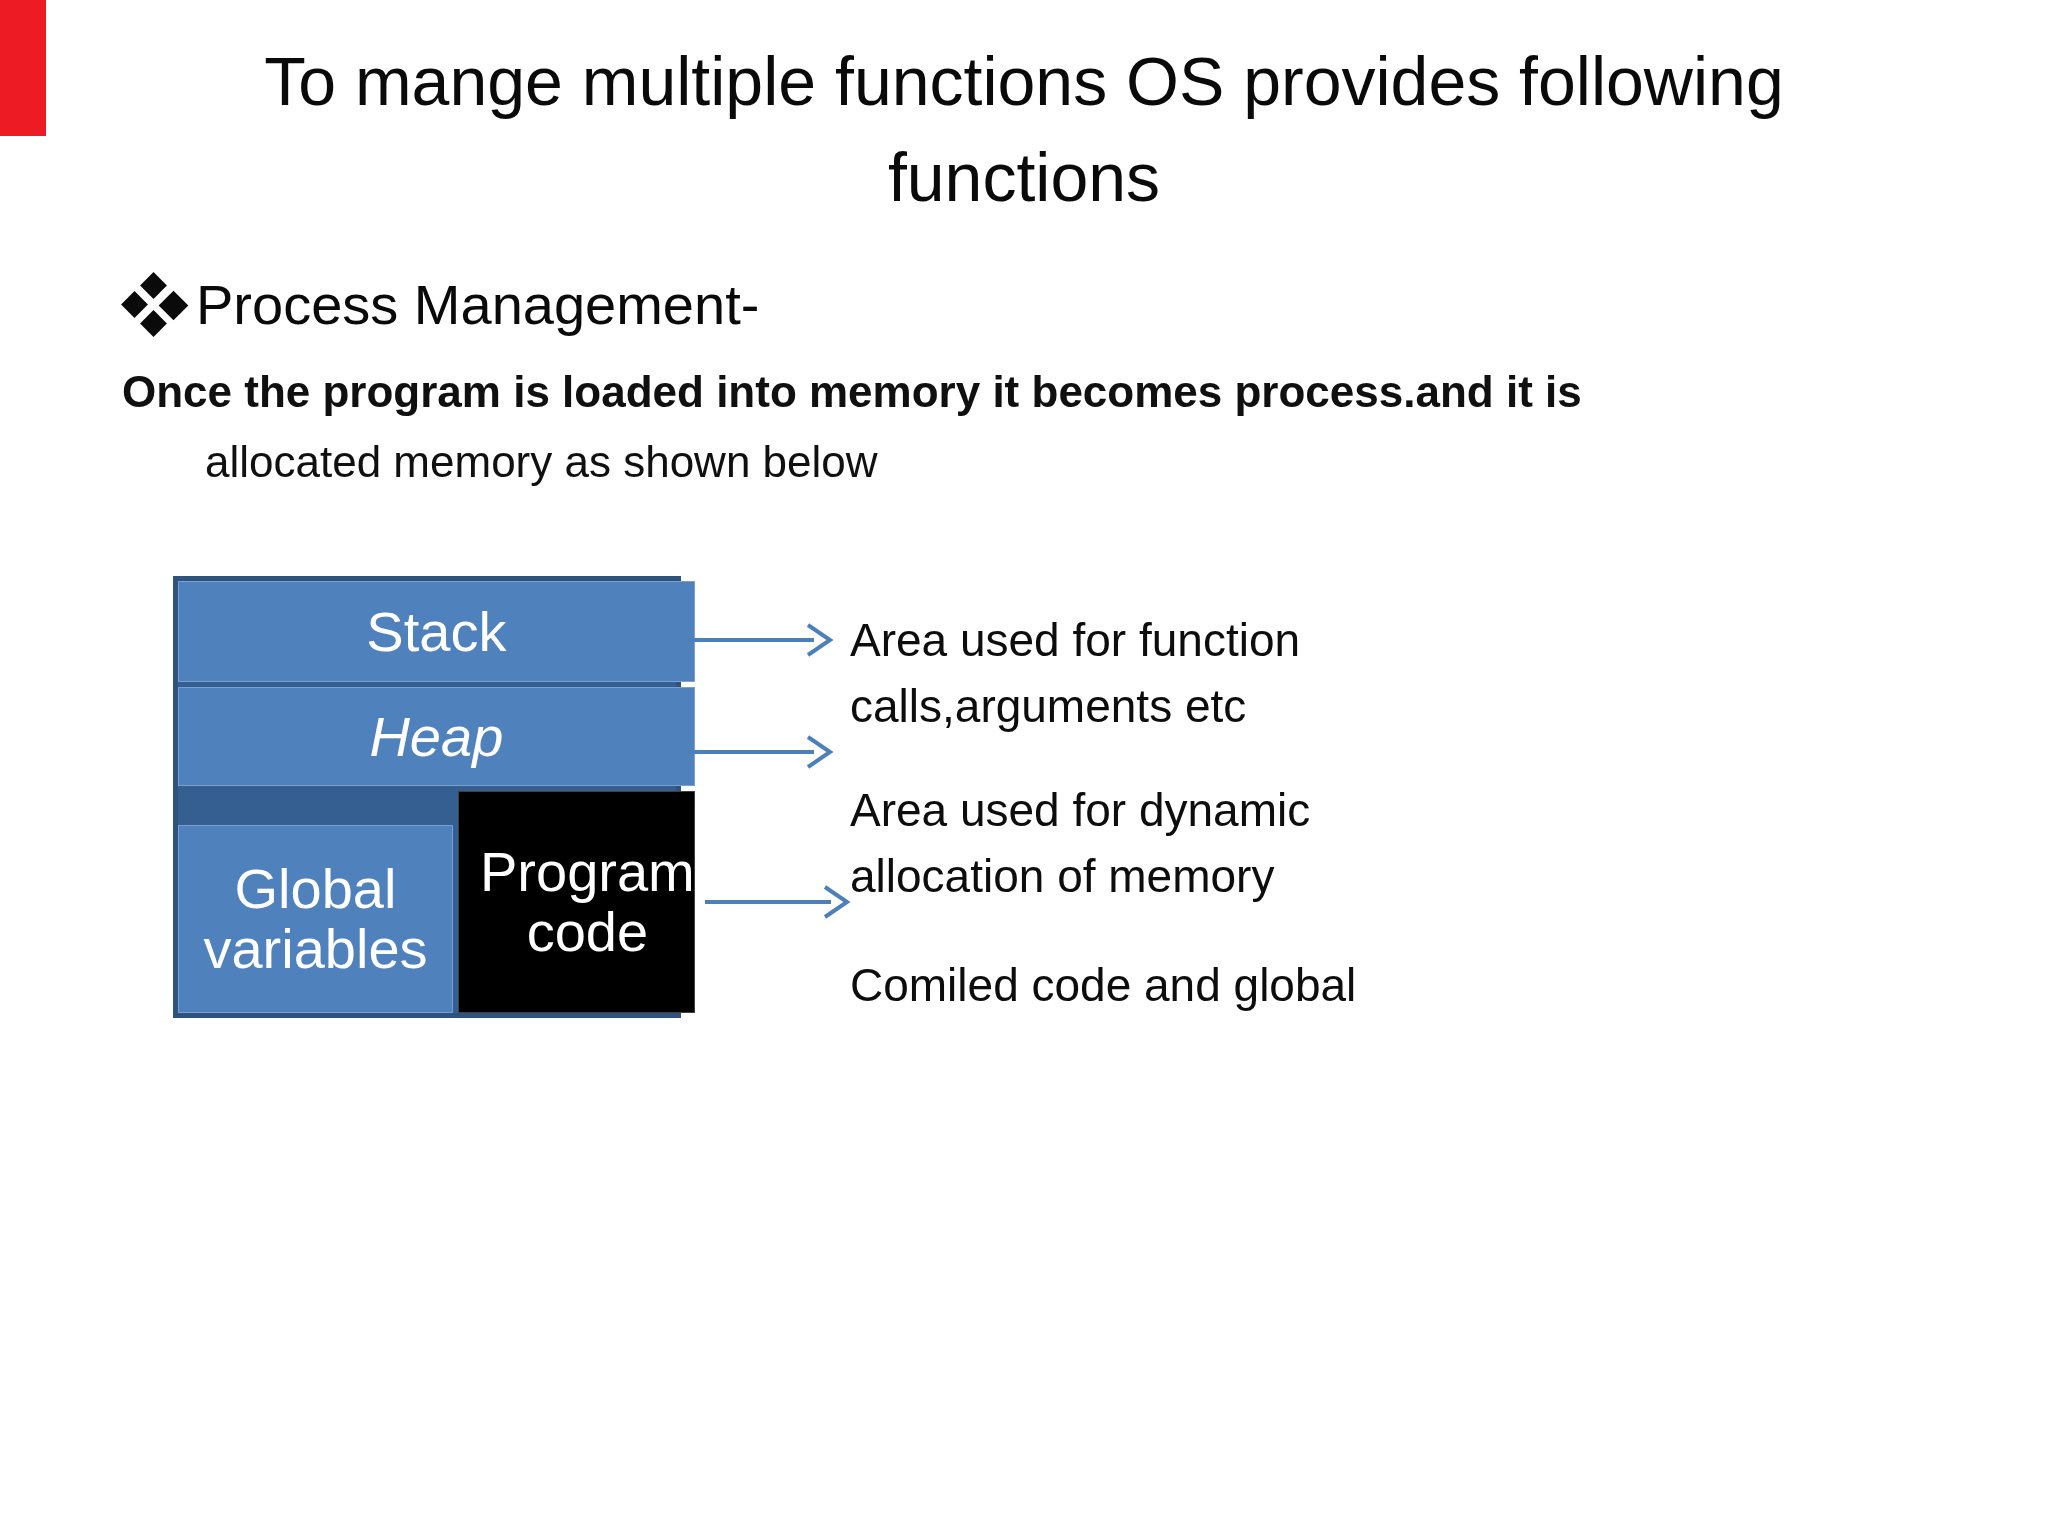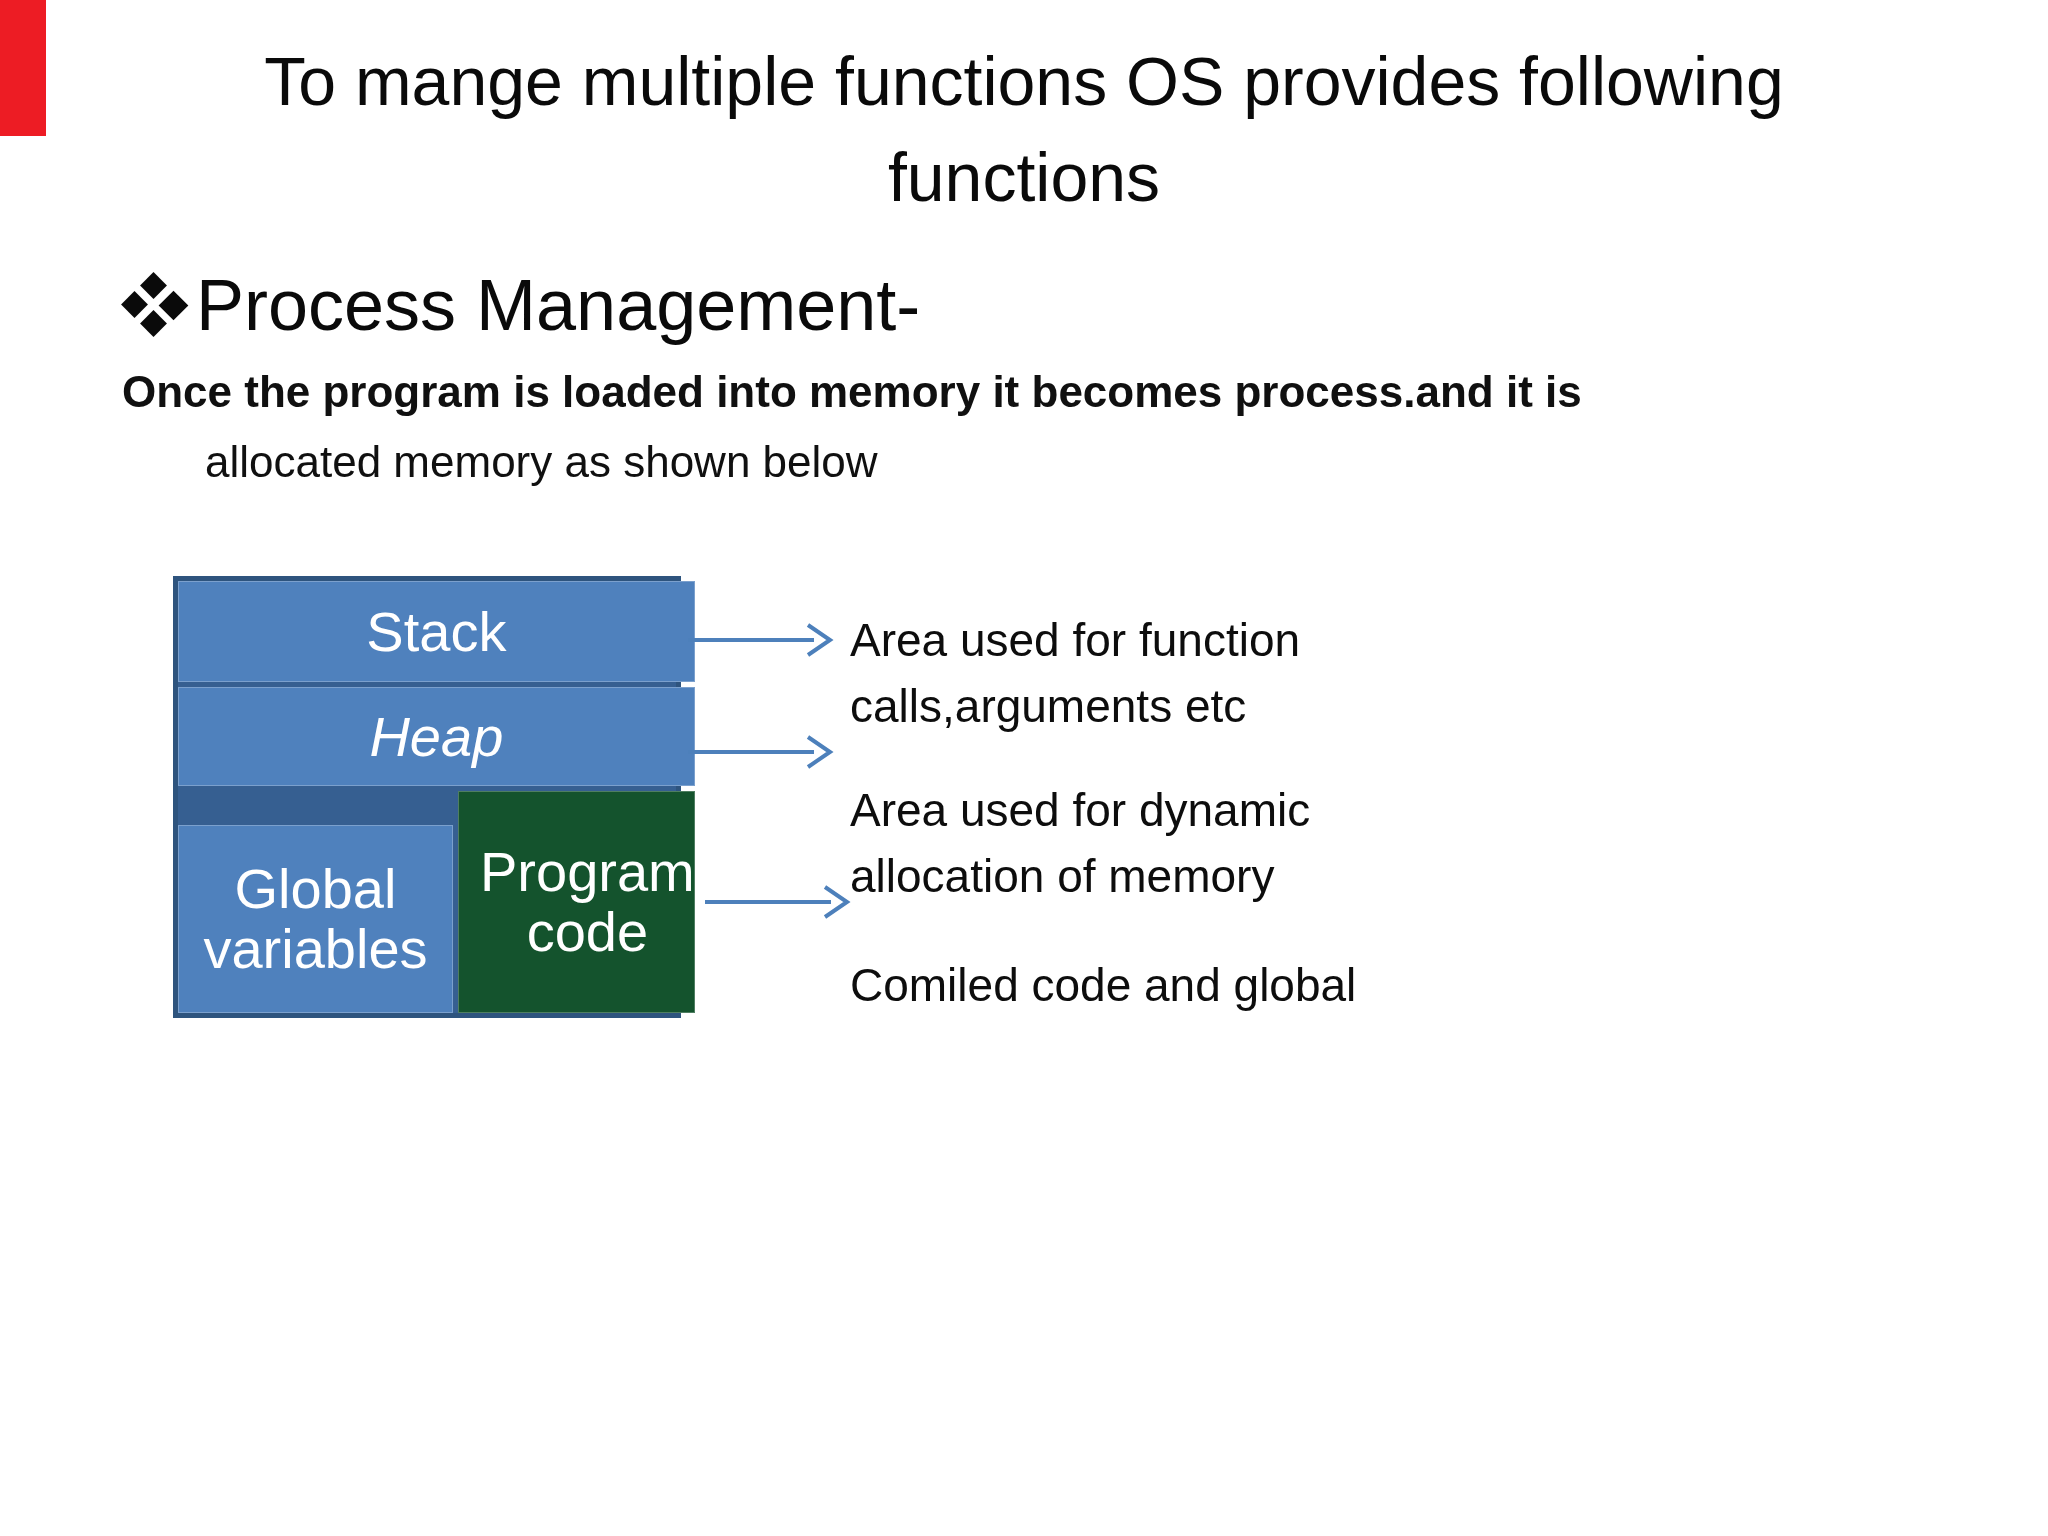"Process Management-" .heading { font-size: 72px -> 56px }
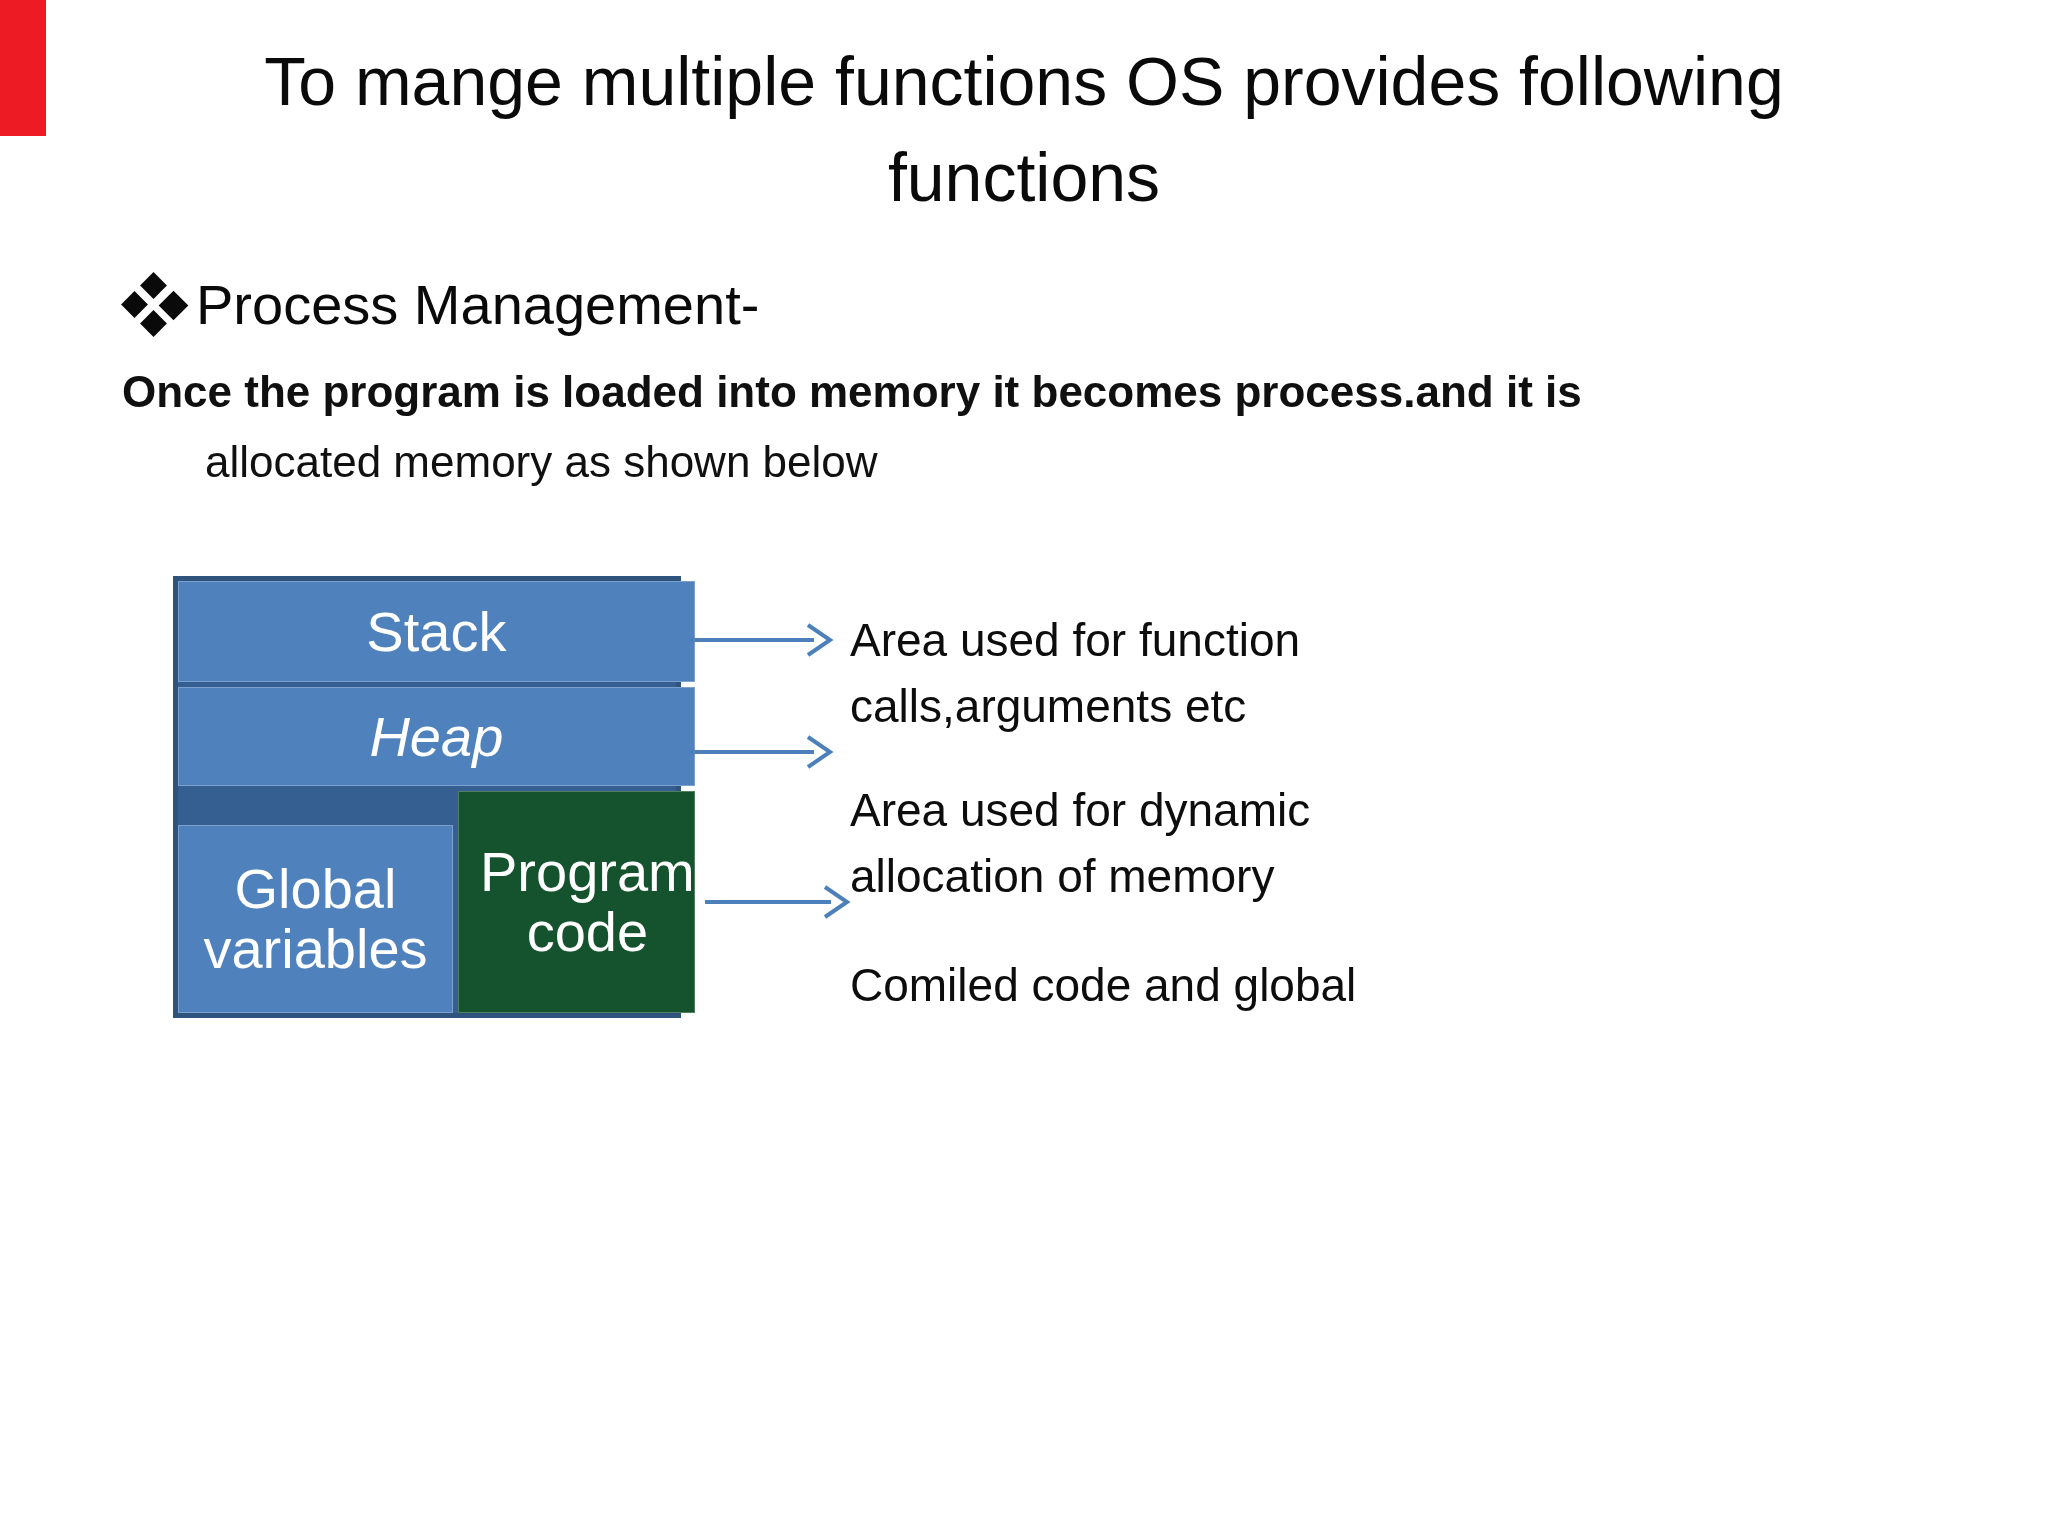"Program code" div.mem-cell { background: #14532d -> #000000 }
